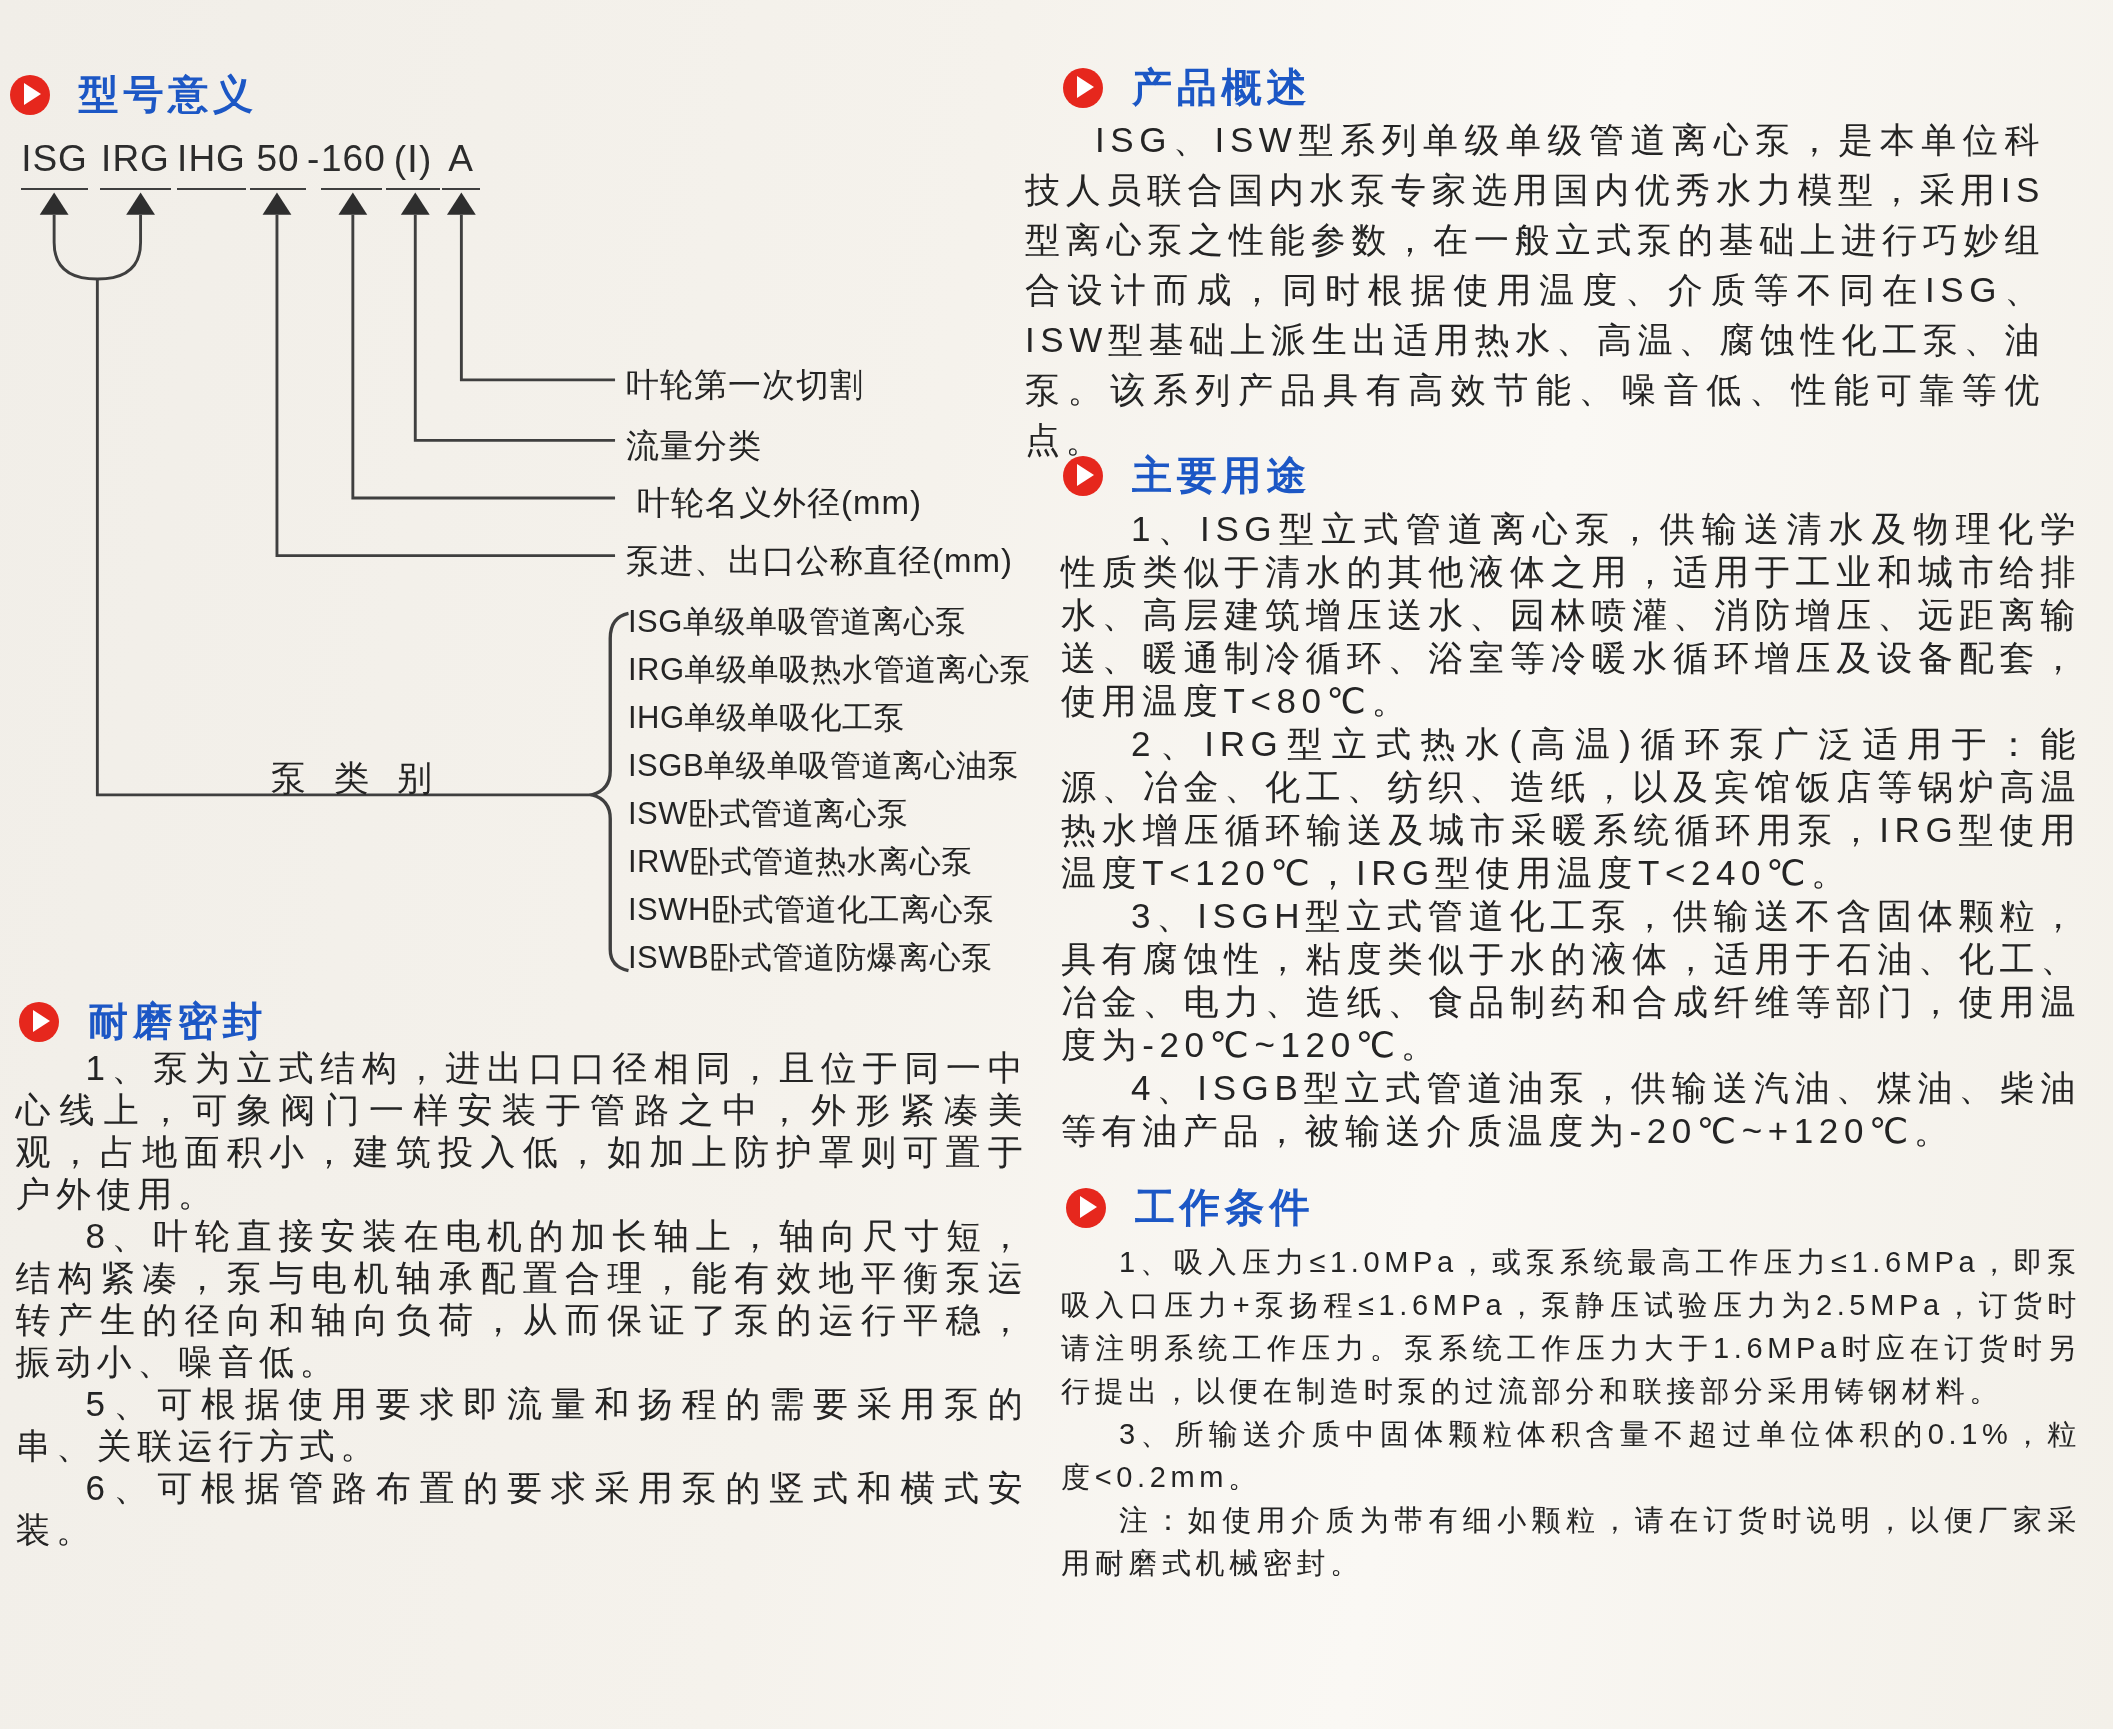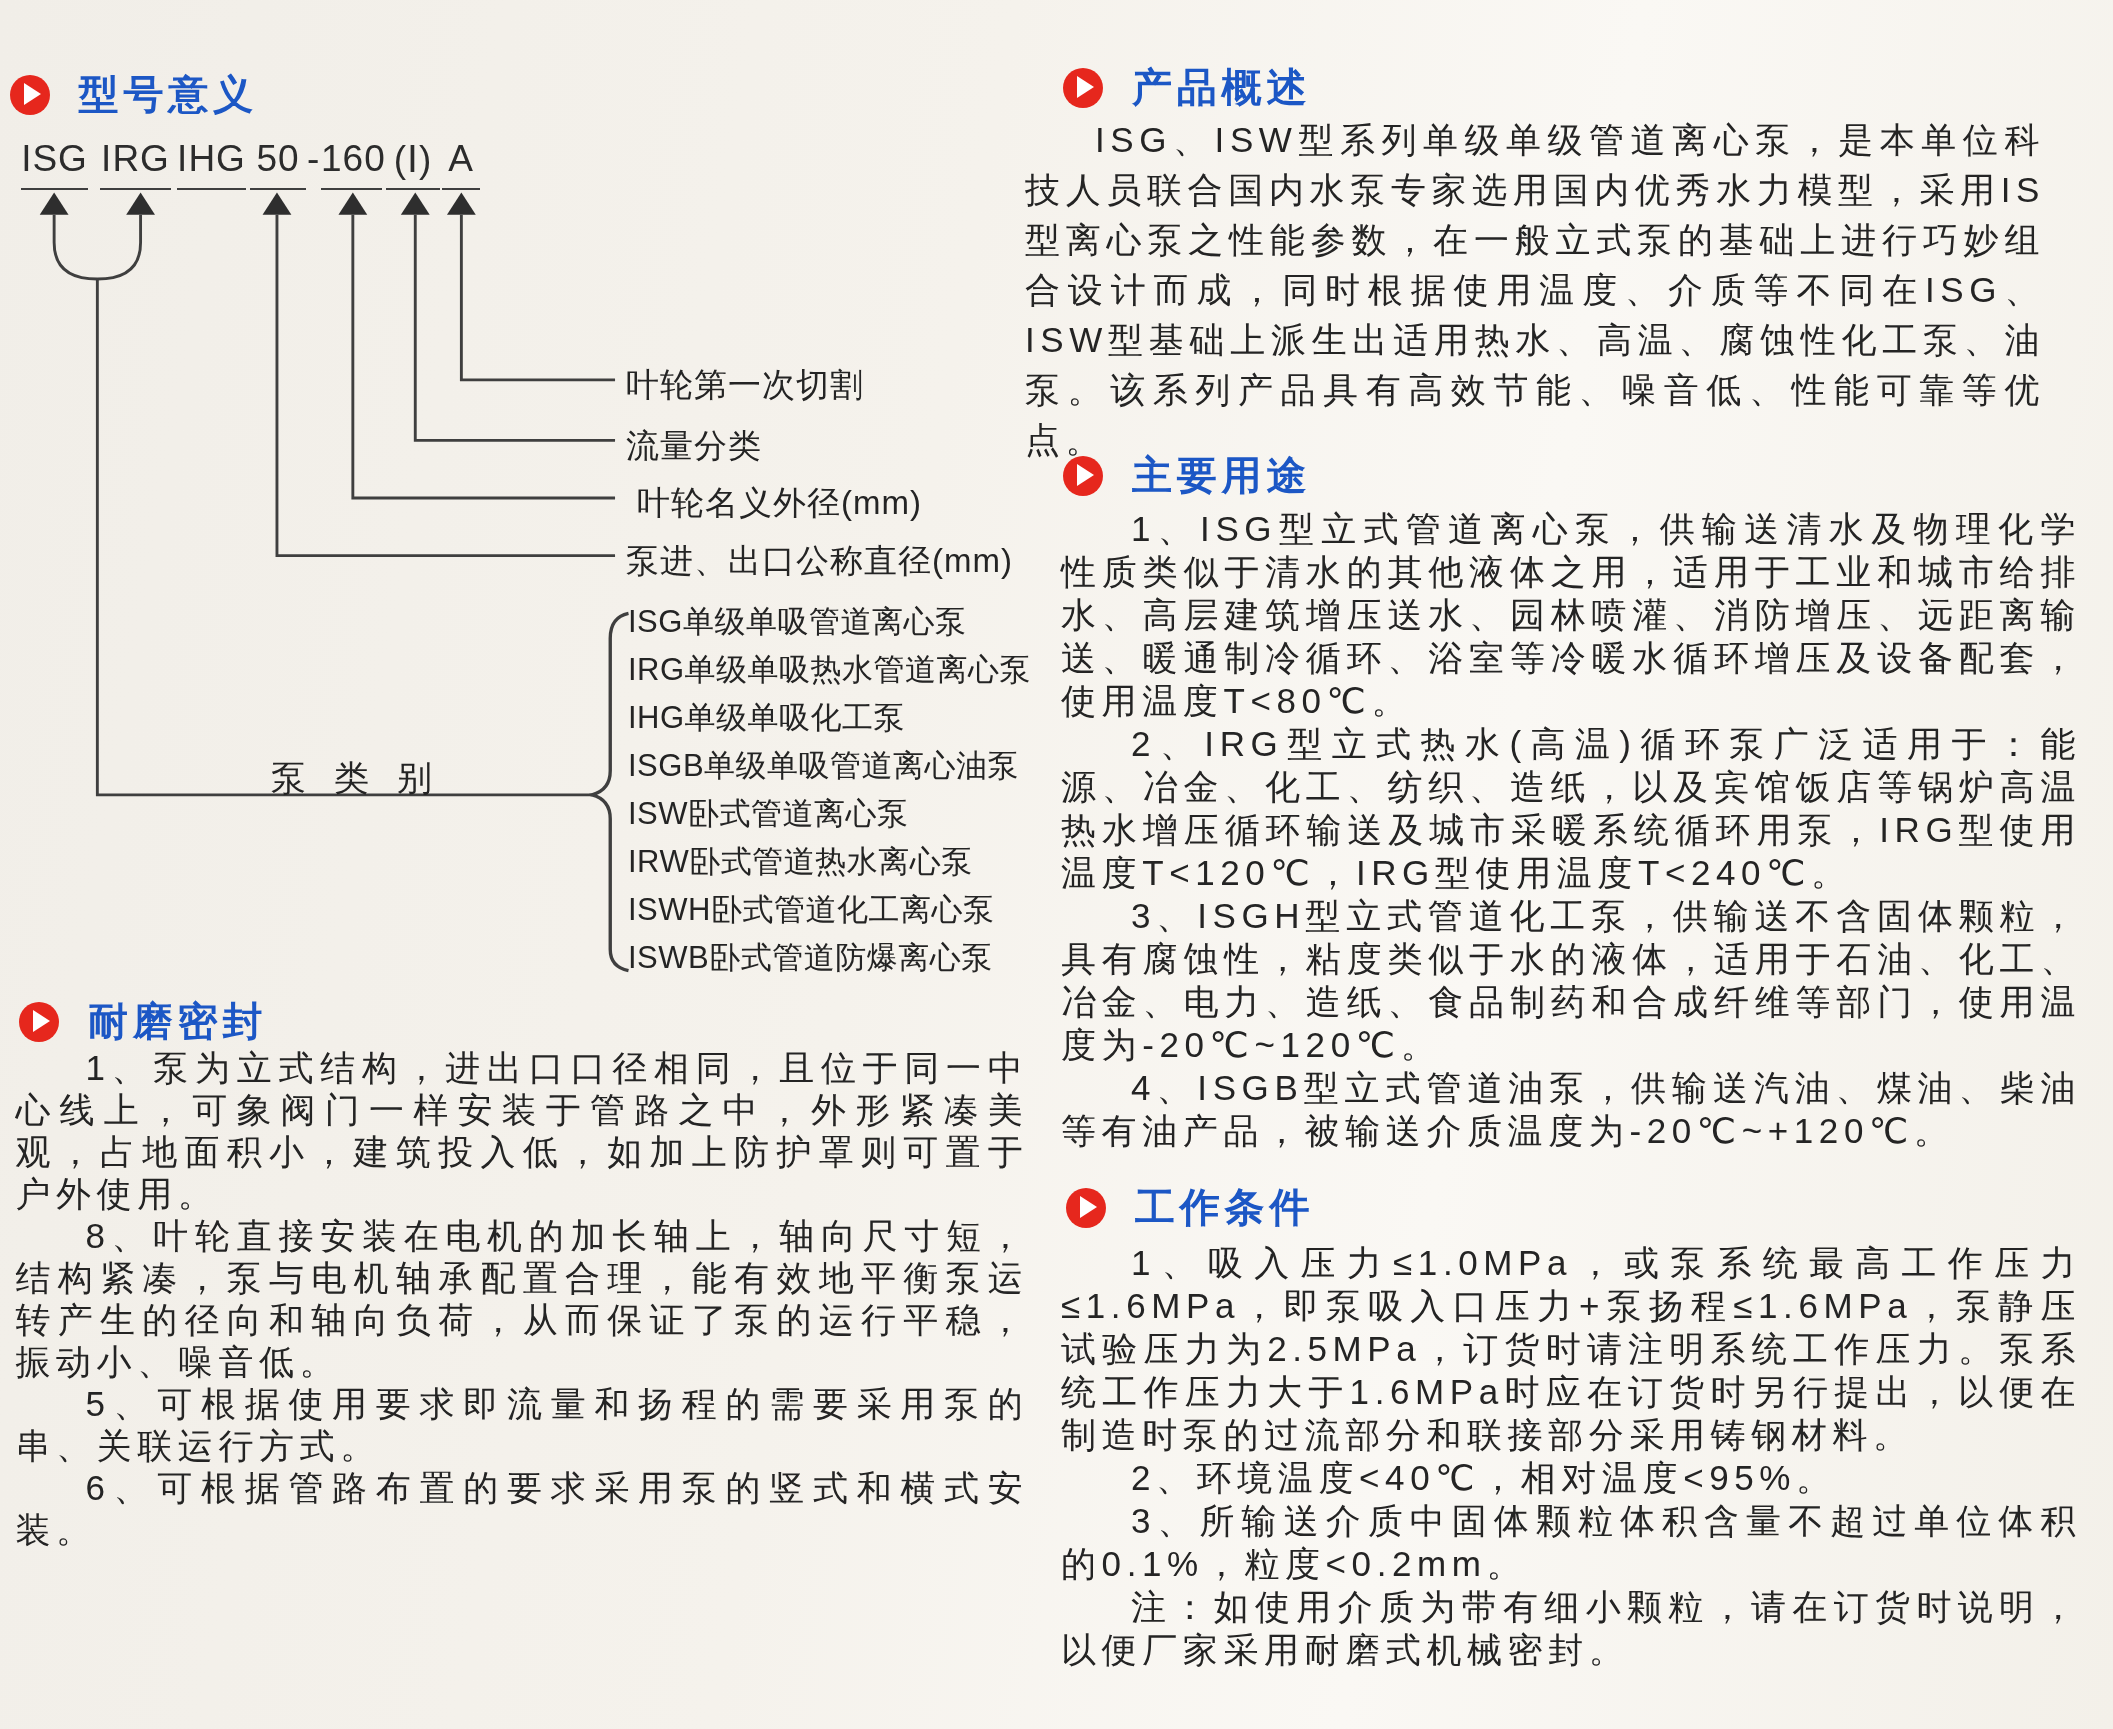"1、吸入压力≤1.0MPa，或泵系统最高工作压力≤1.6MPa，即泵吸入口压力+" #conditions-body { font-size: 35px -> 29px }
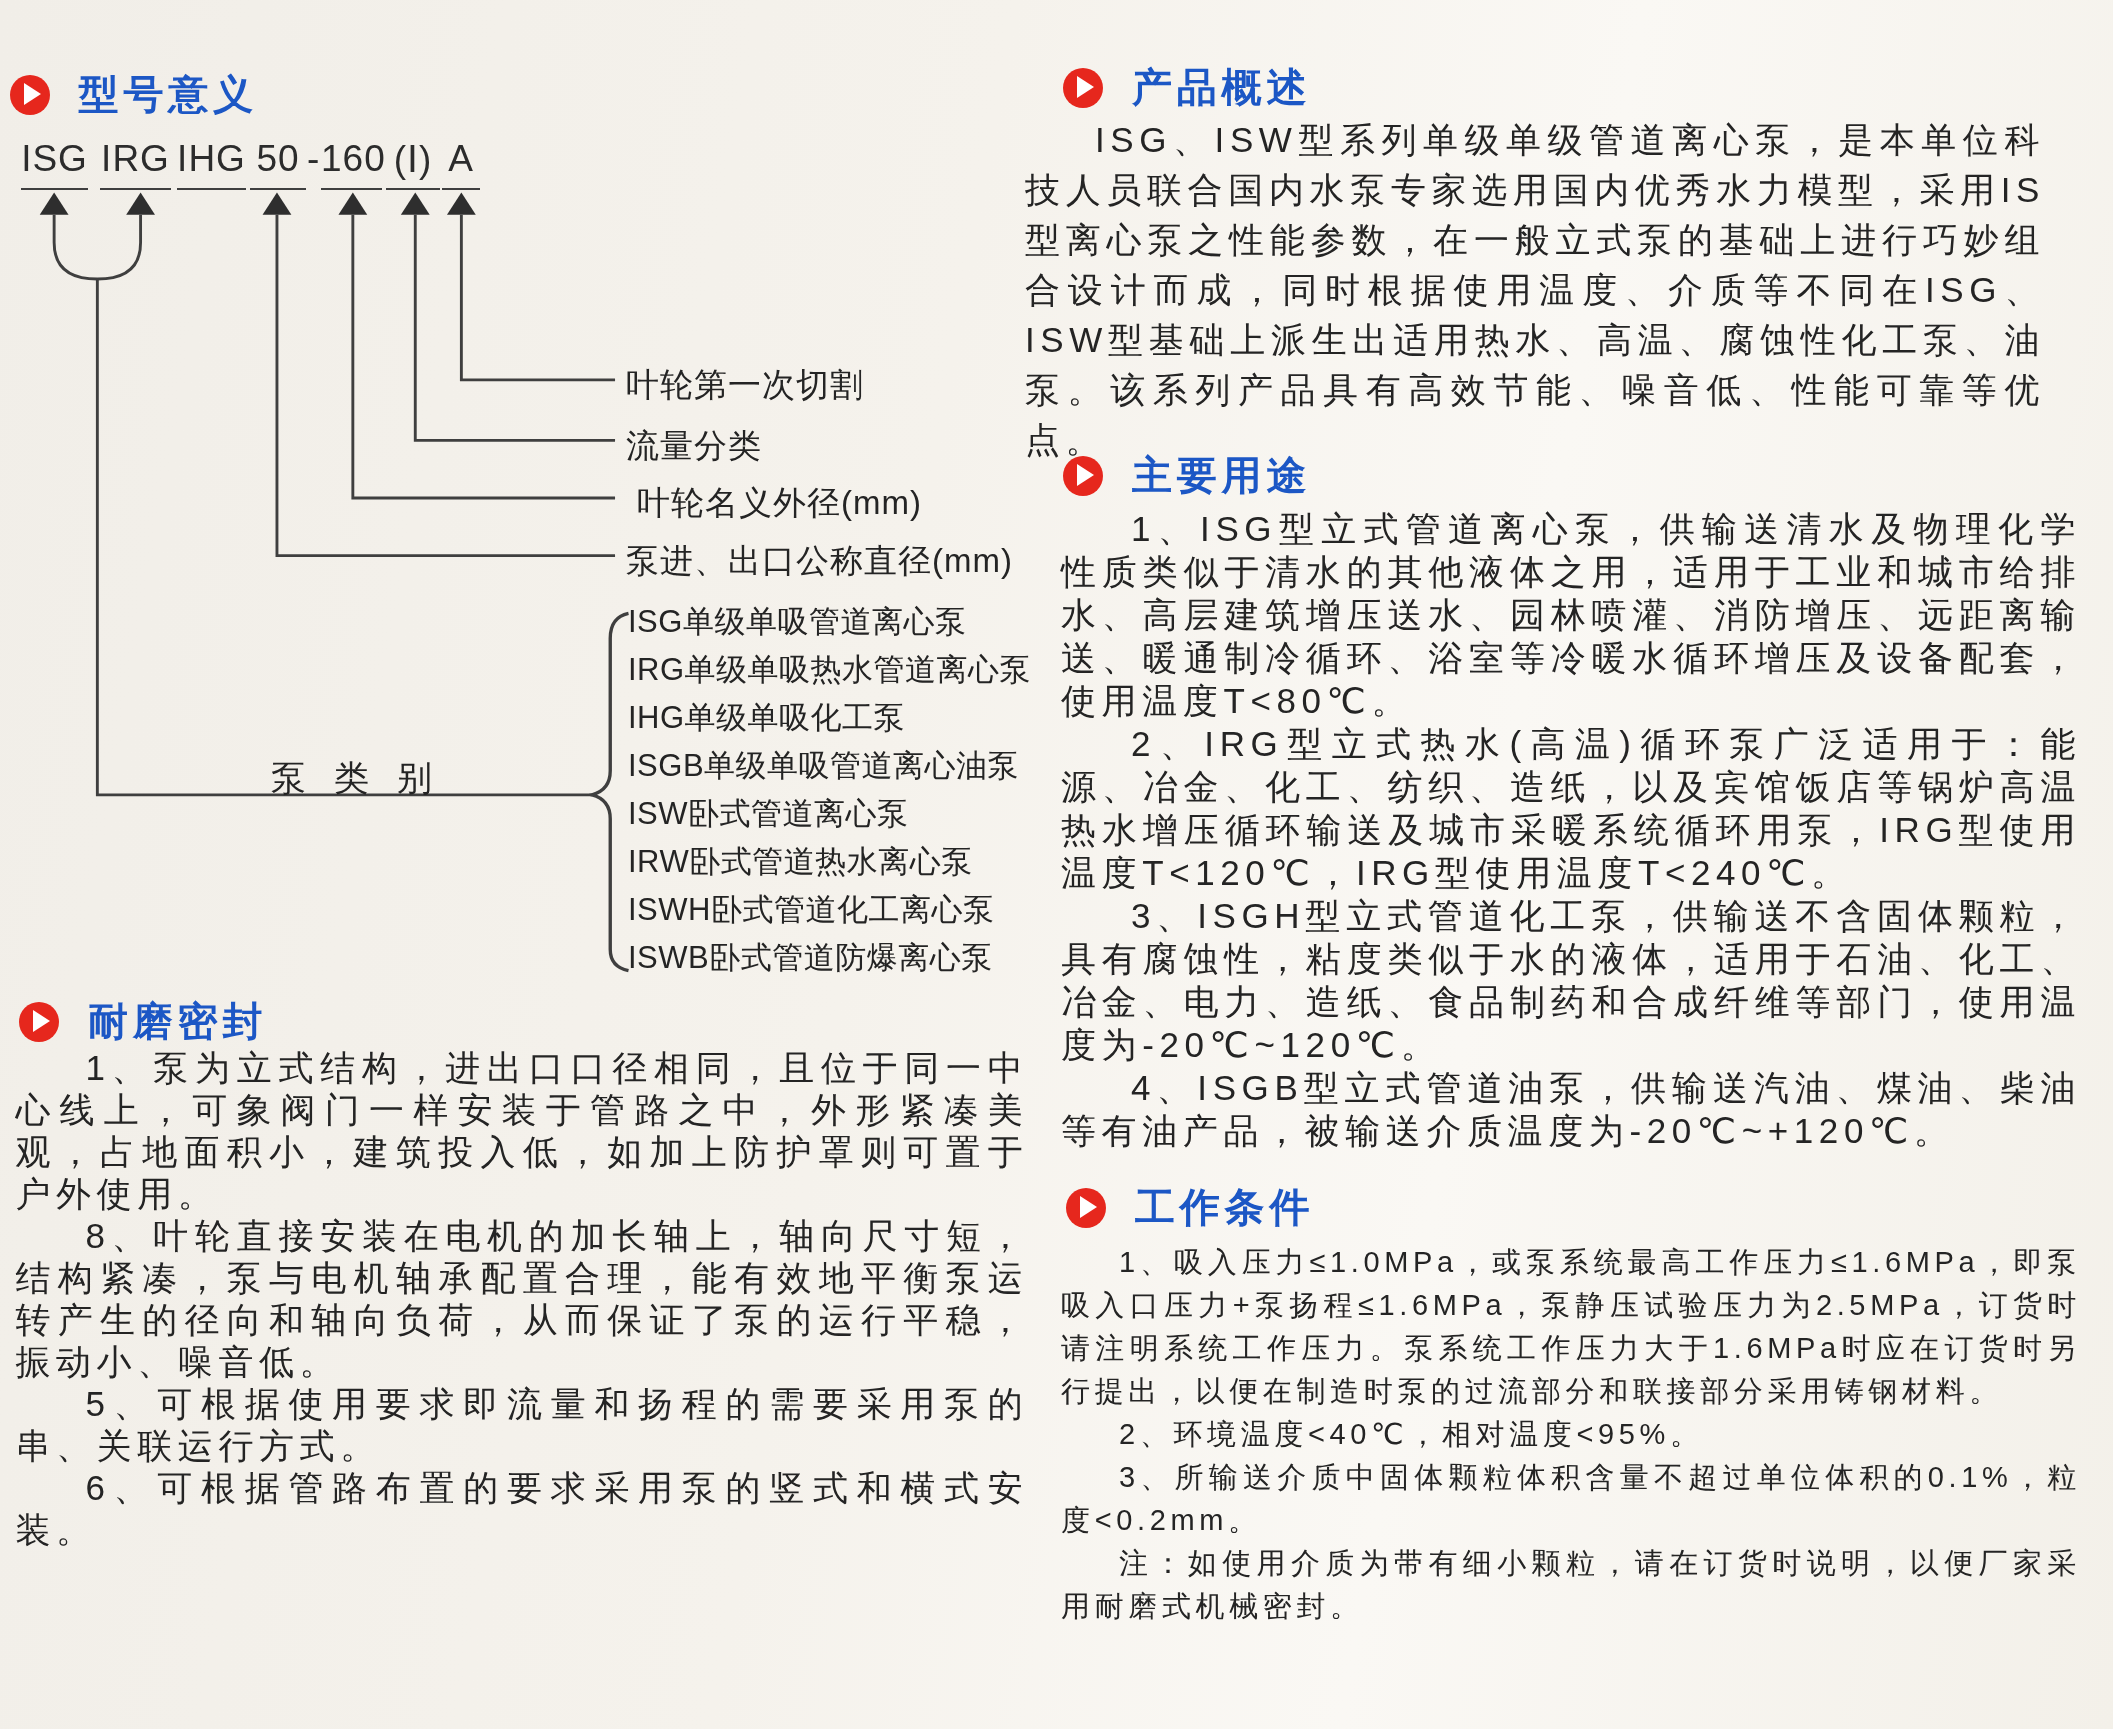"2、环境温度<40℃，相对温度<95%。" p { html: <p>2、环境温度&lt;40℃，相对温度&lt;95%。</p> -> none }
